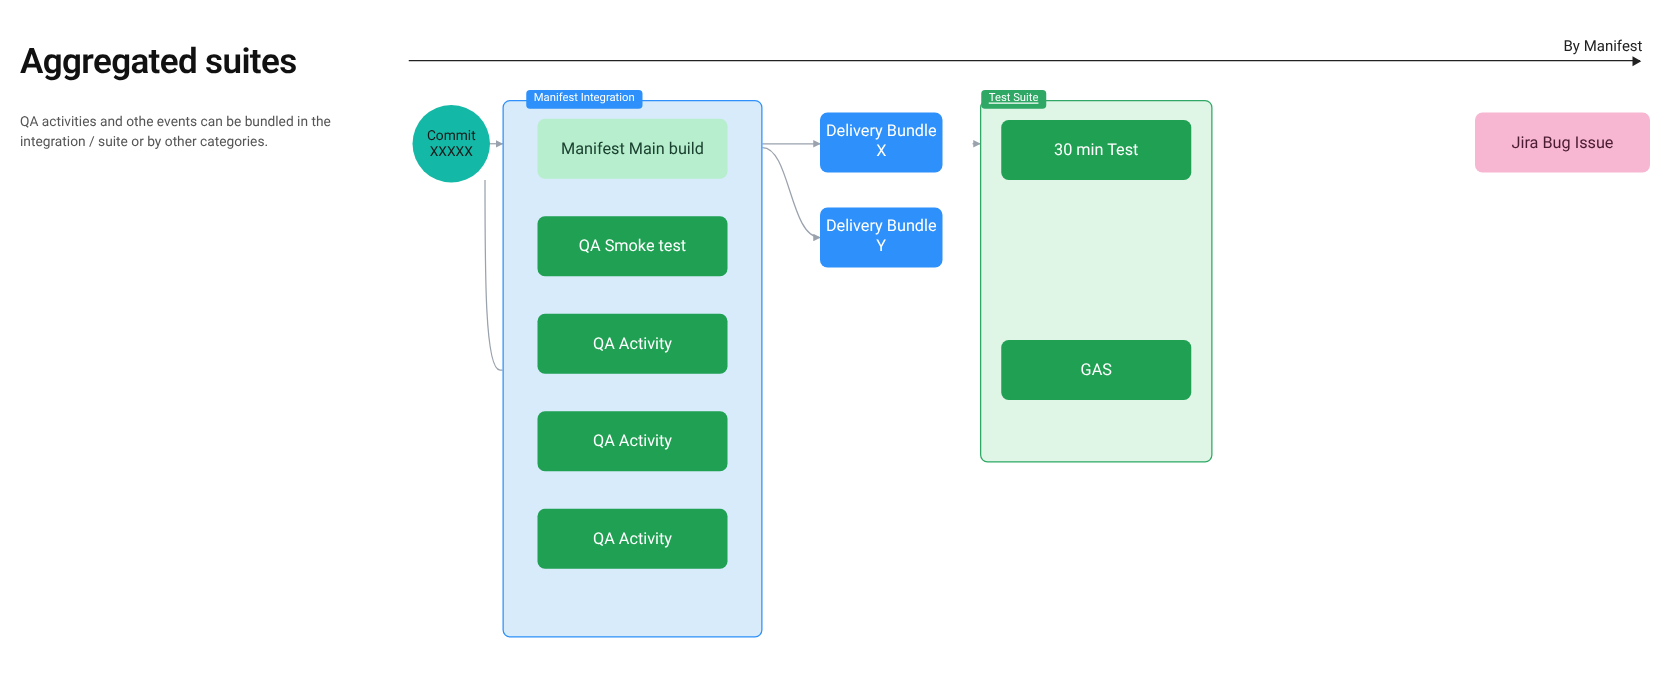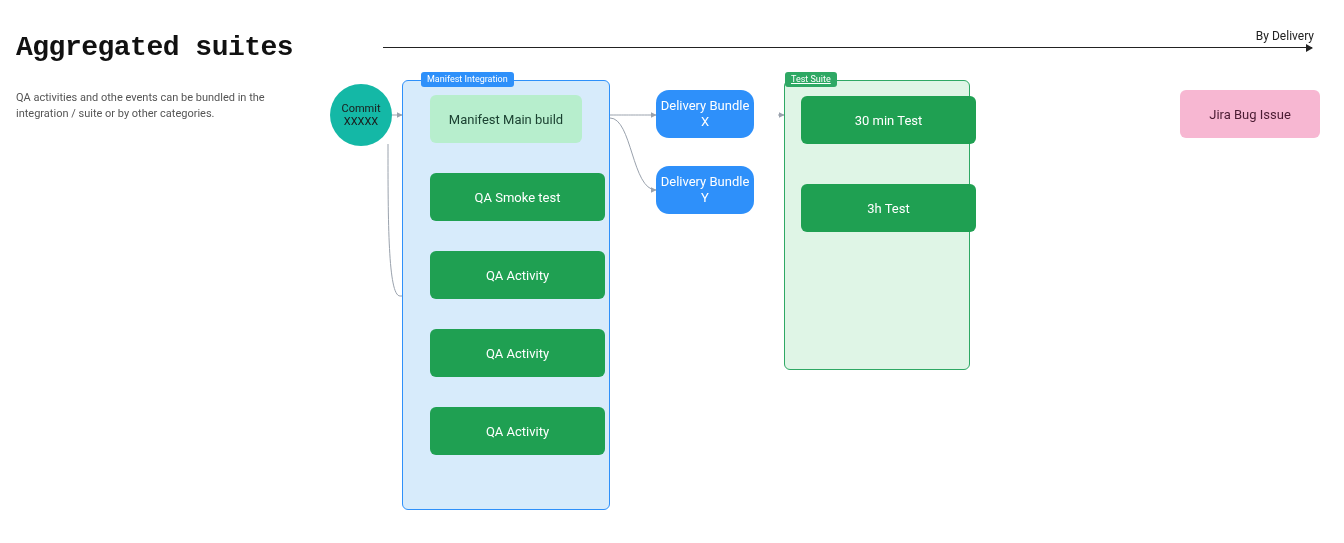"Aggregated suites" .title { font-family: Liberation Mono, monospace -> none }
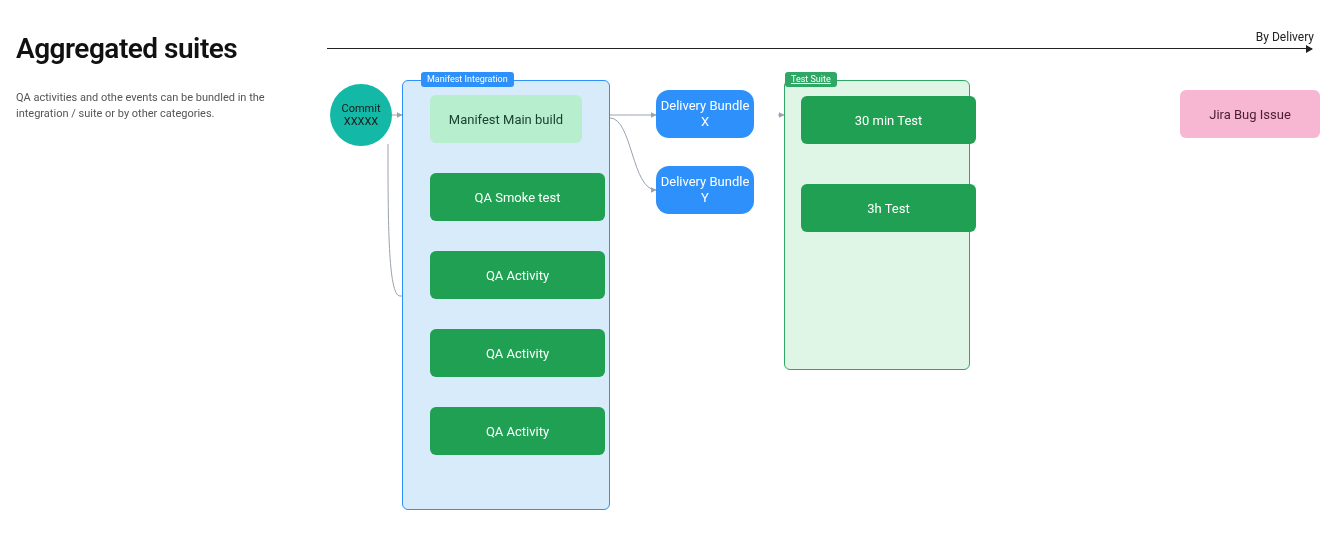"By Delivery" span.arrow-label { text: Delivery -> Manifest }
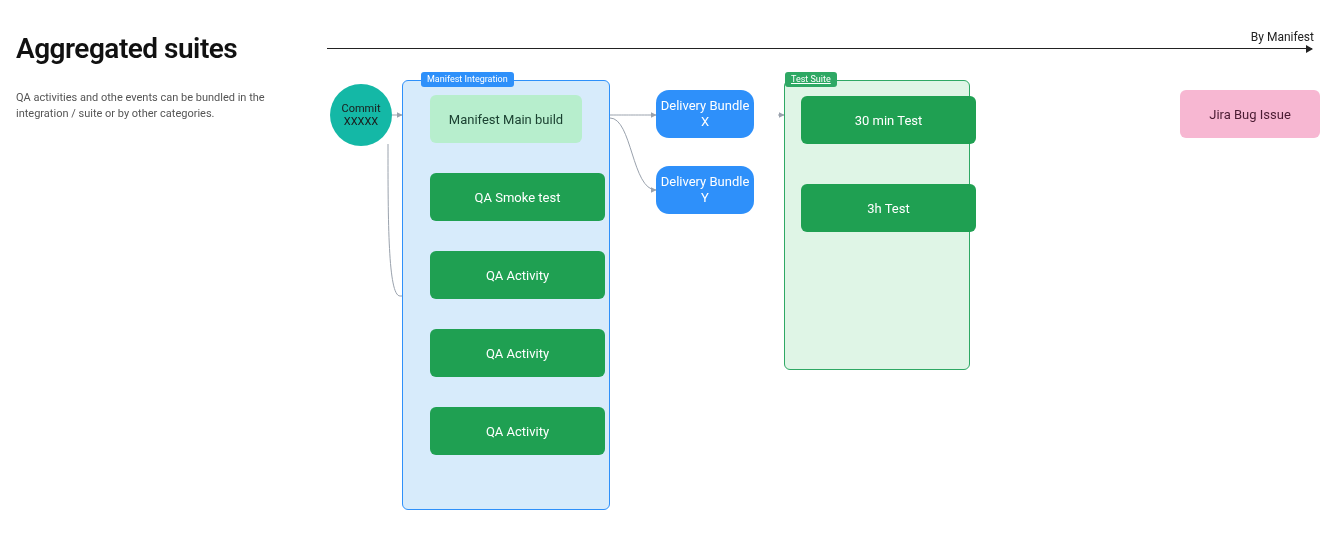"Delivery Bundle X" .card-blue { border-radius: 13px -> none }
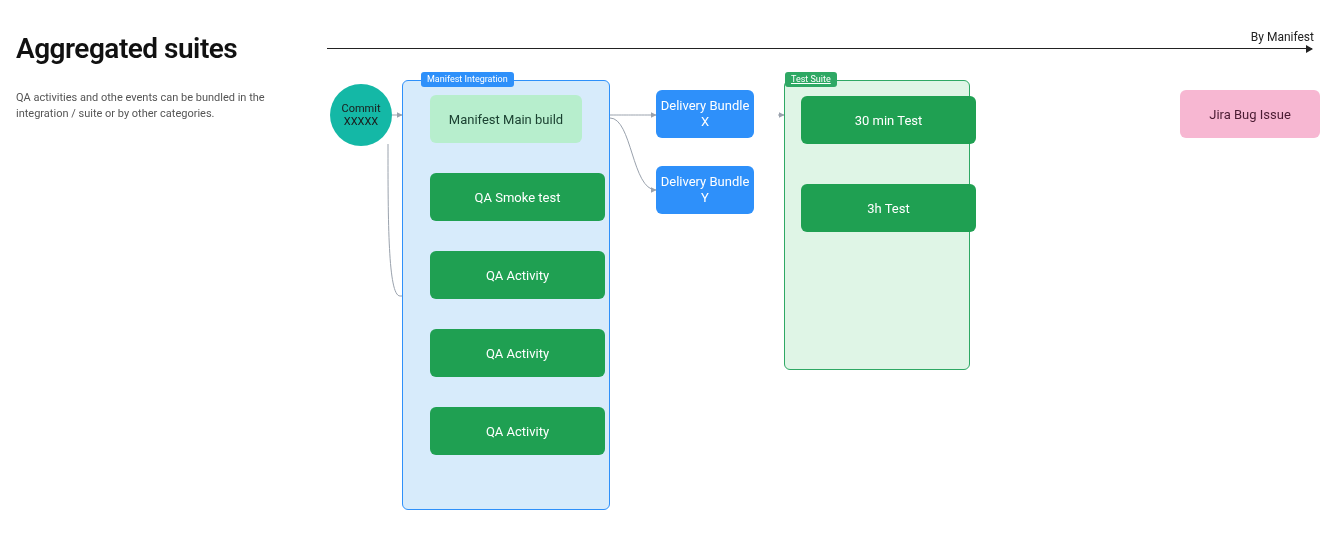"30 min Test" .card-green { width: 175px -> 152px }
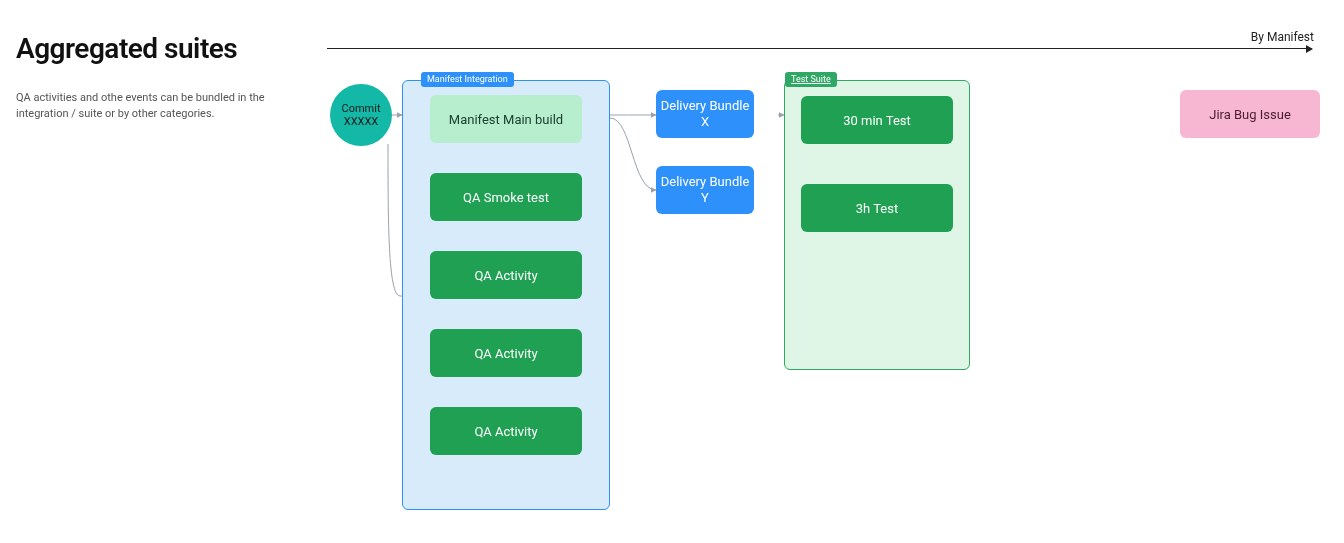"3h Test" div.node { html: <div>3h Test</div> -> none }
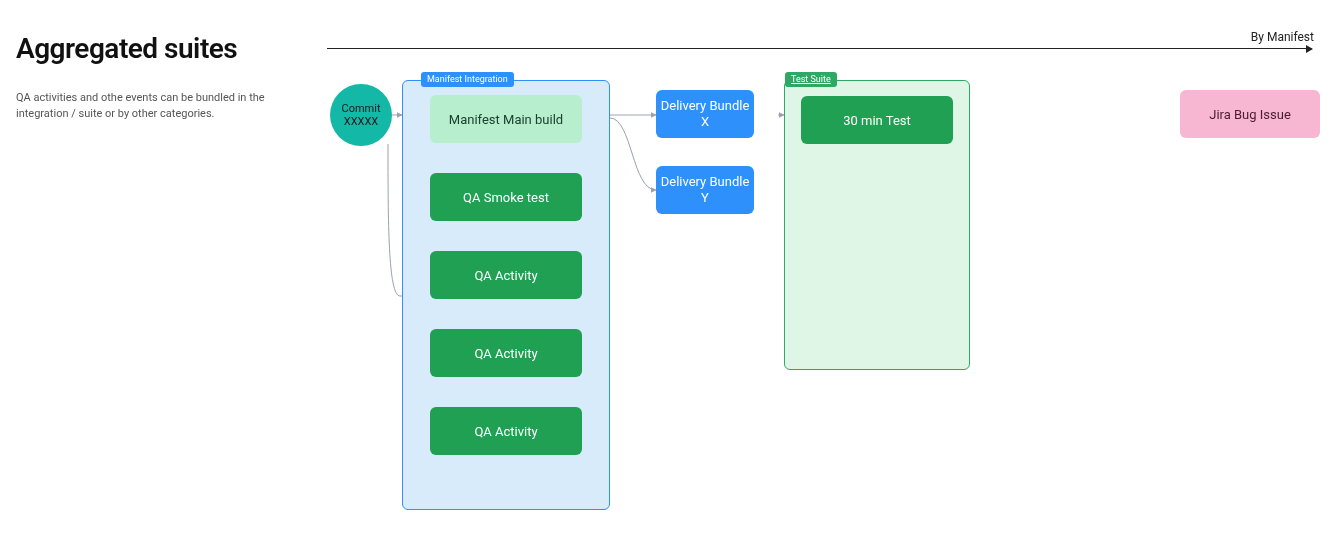"GAS" div.node { html: none -> <div>GAS</div> }
